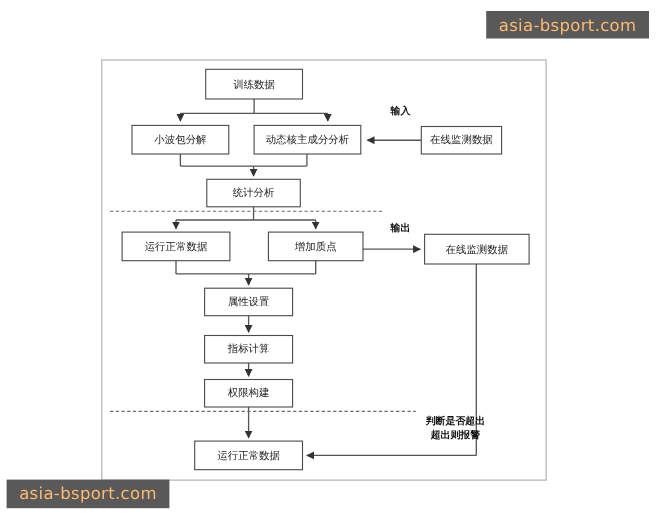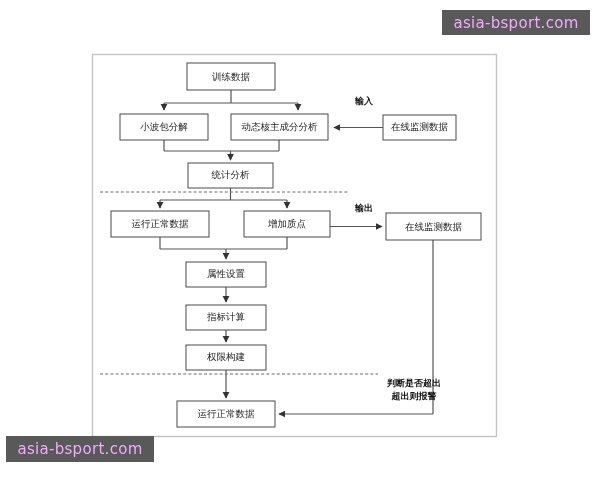"asia-bsport.com" .wm { color: #f0abfc -> #fdba74 }
